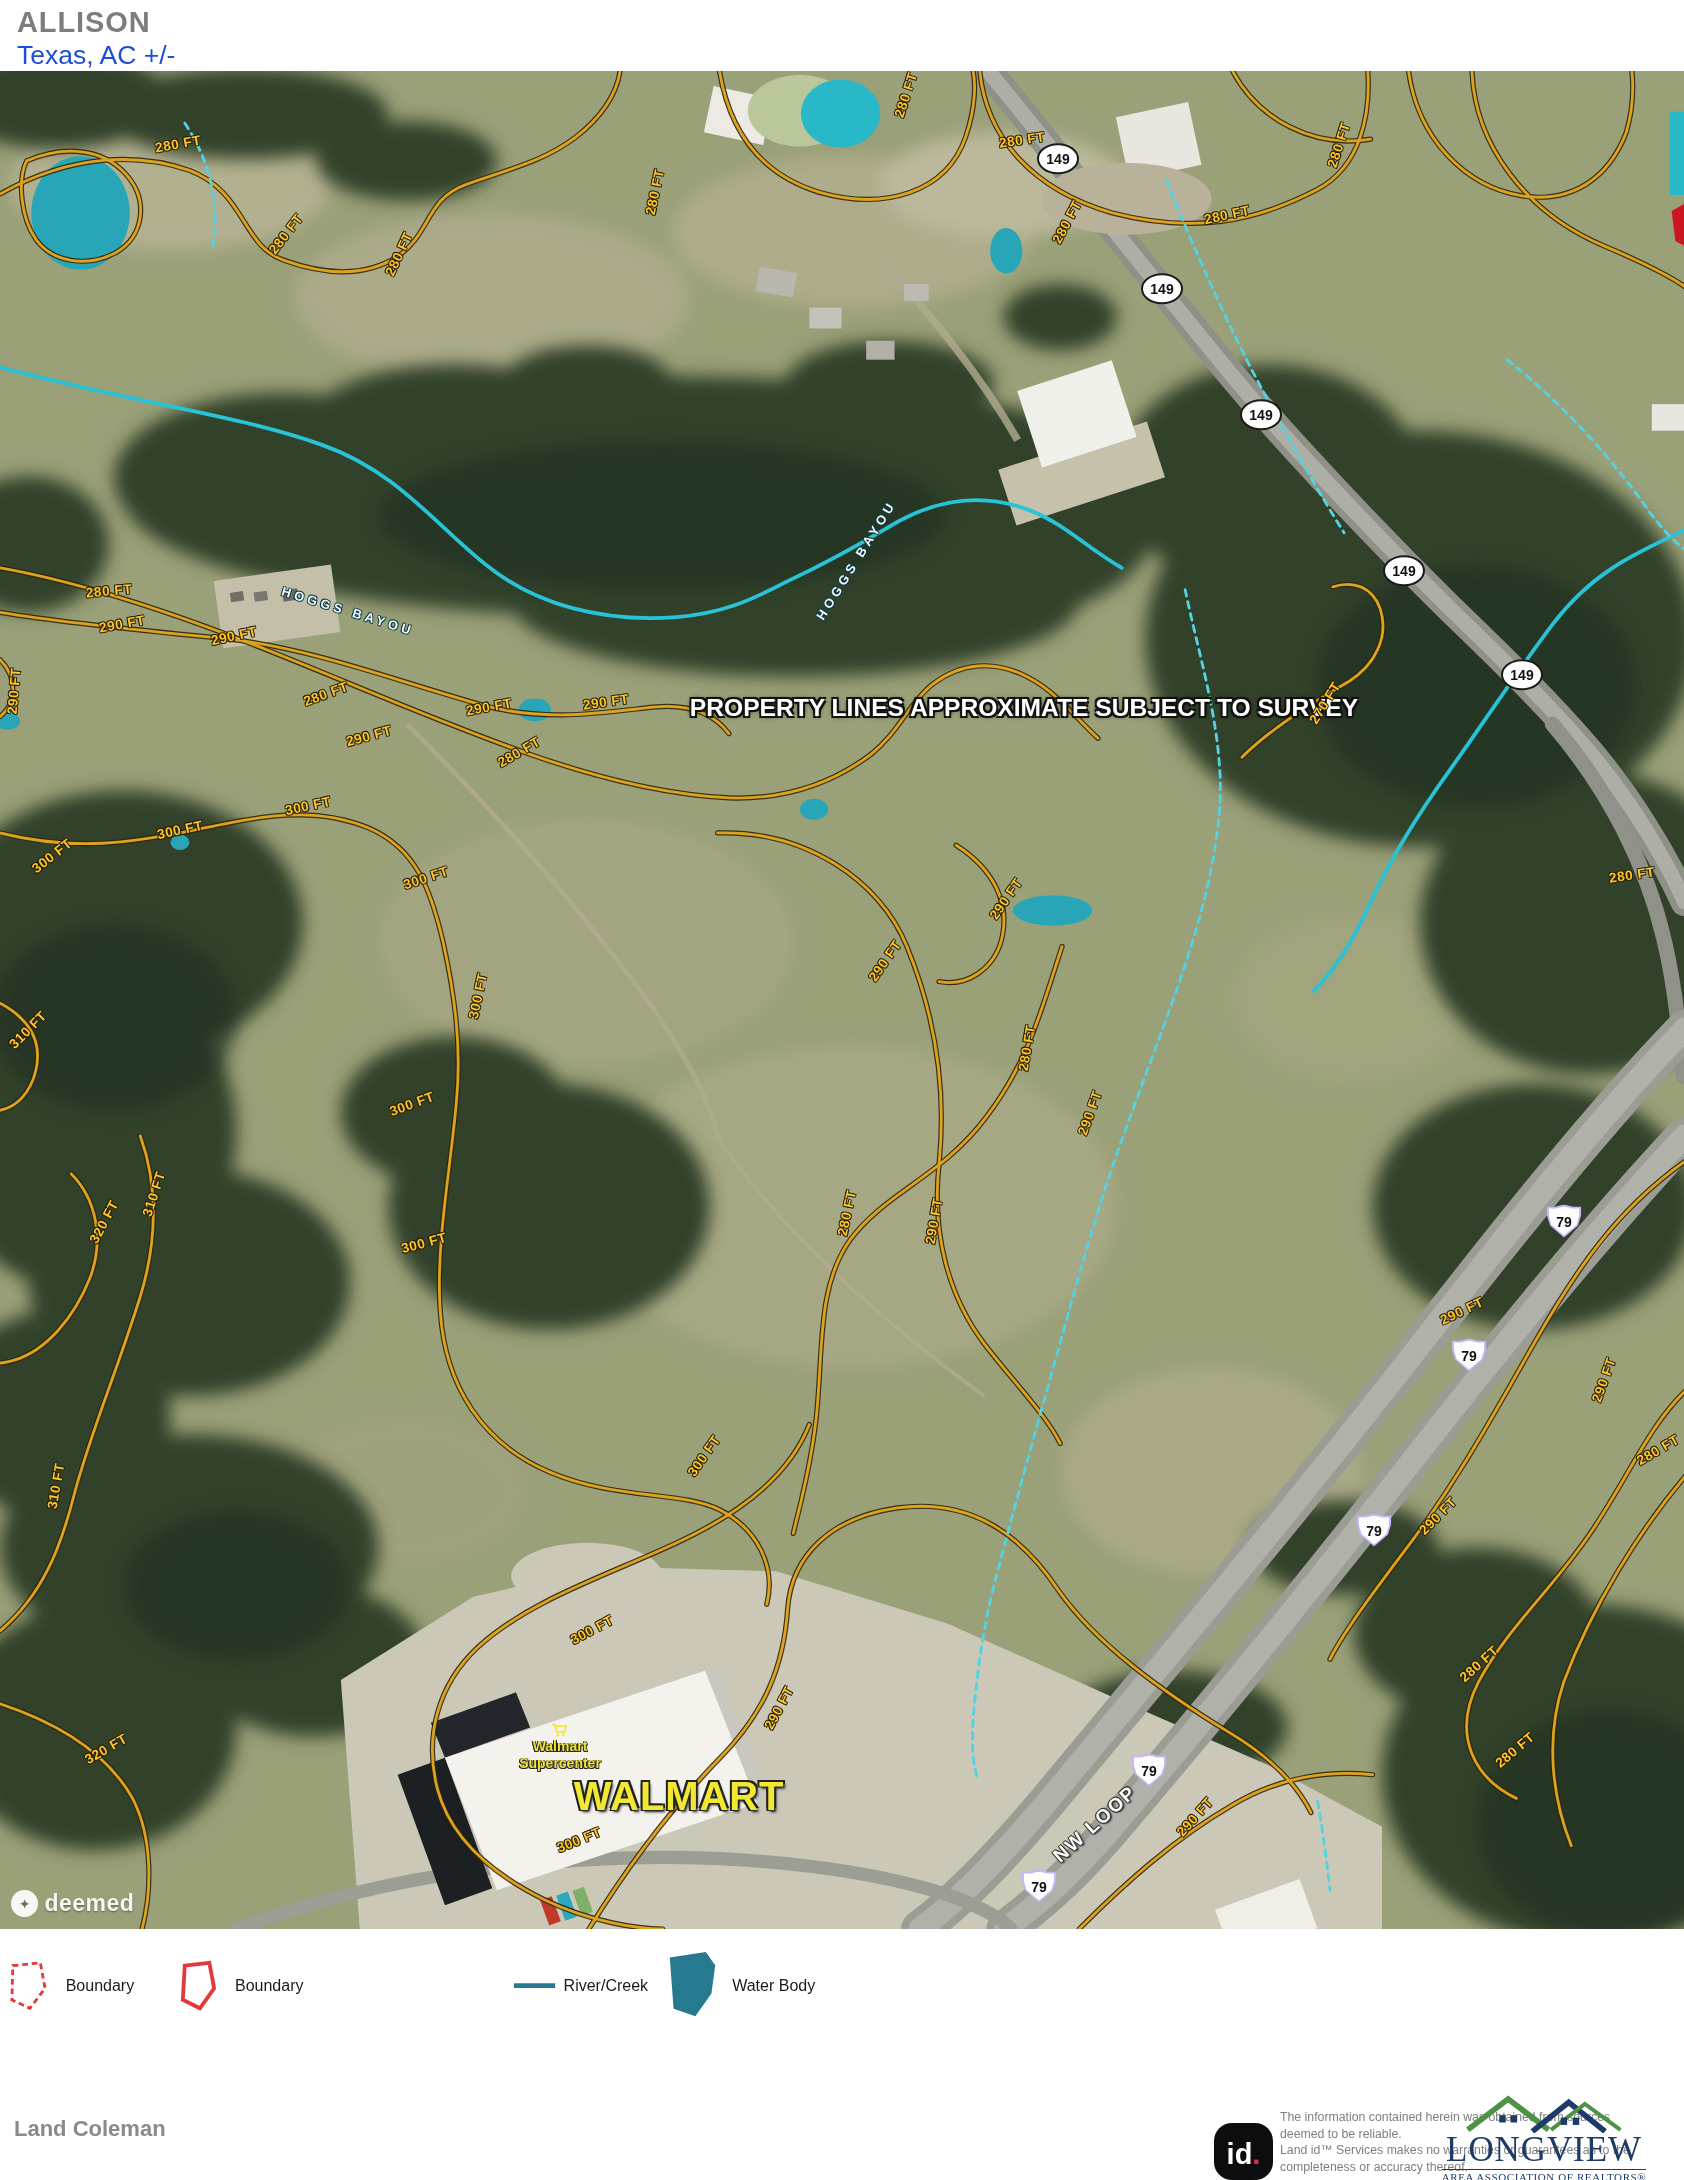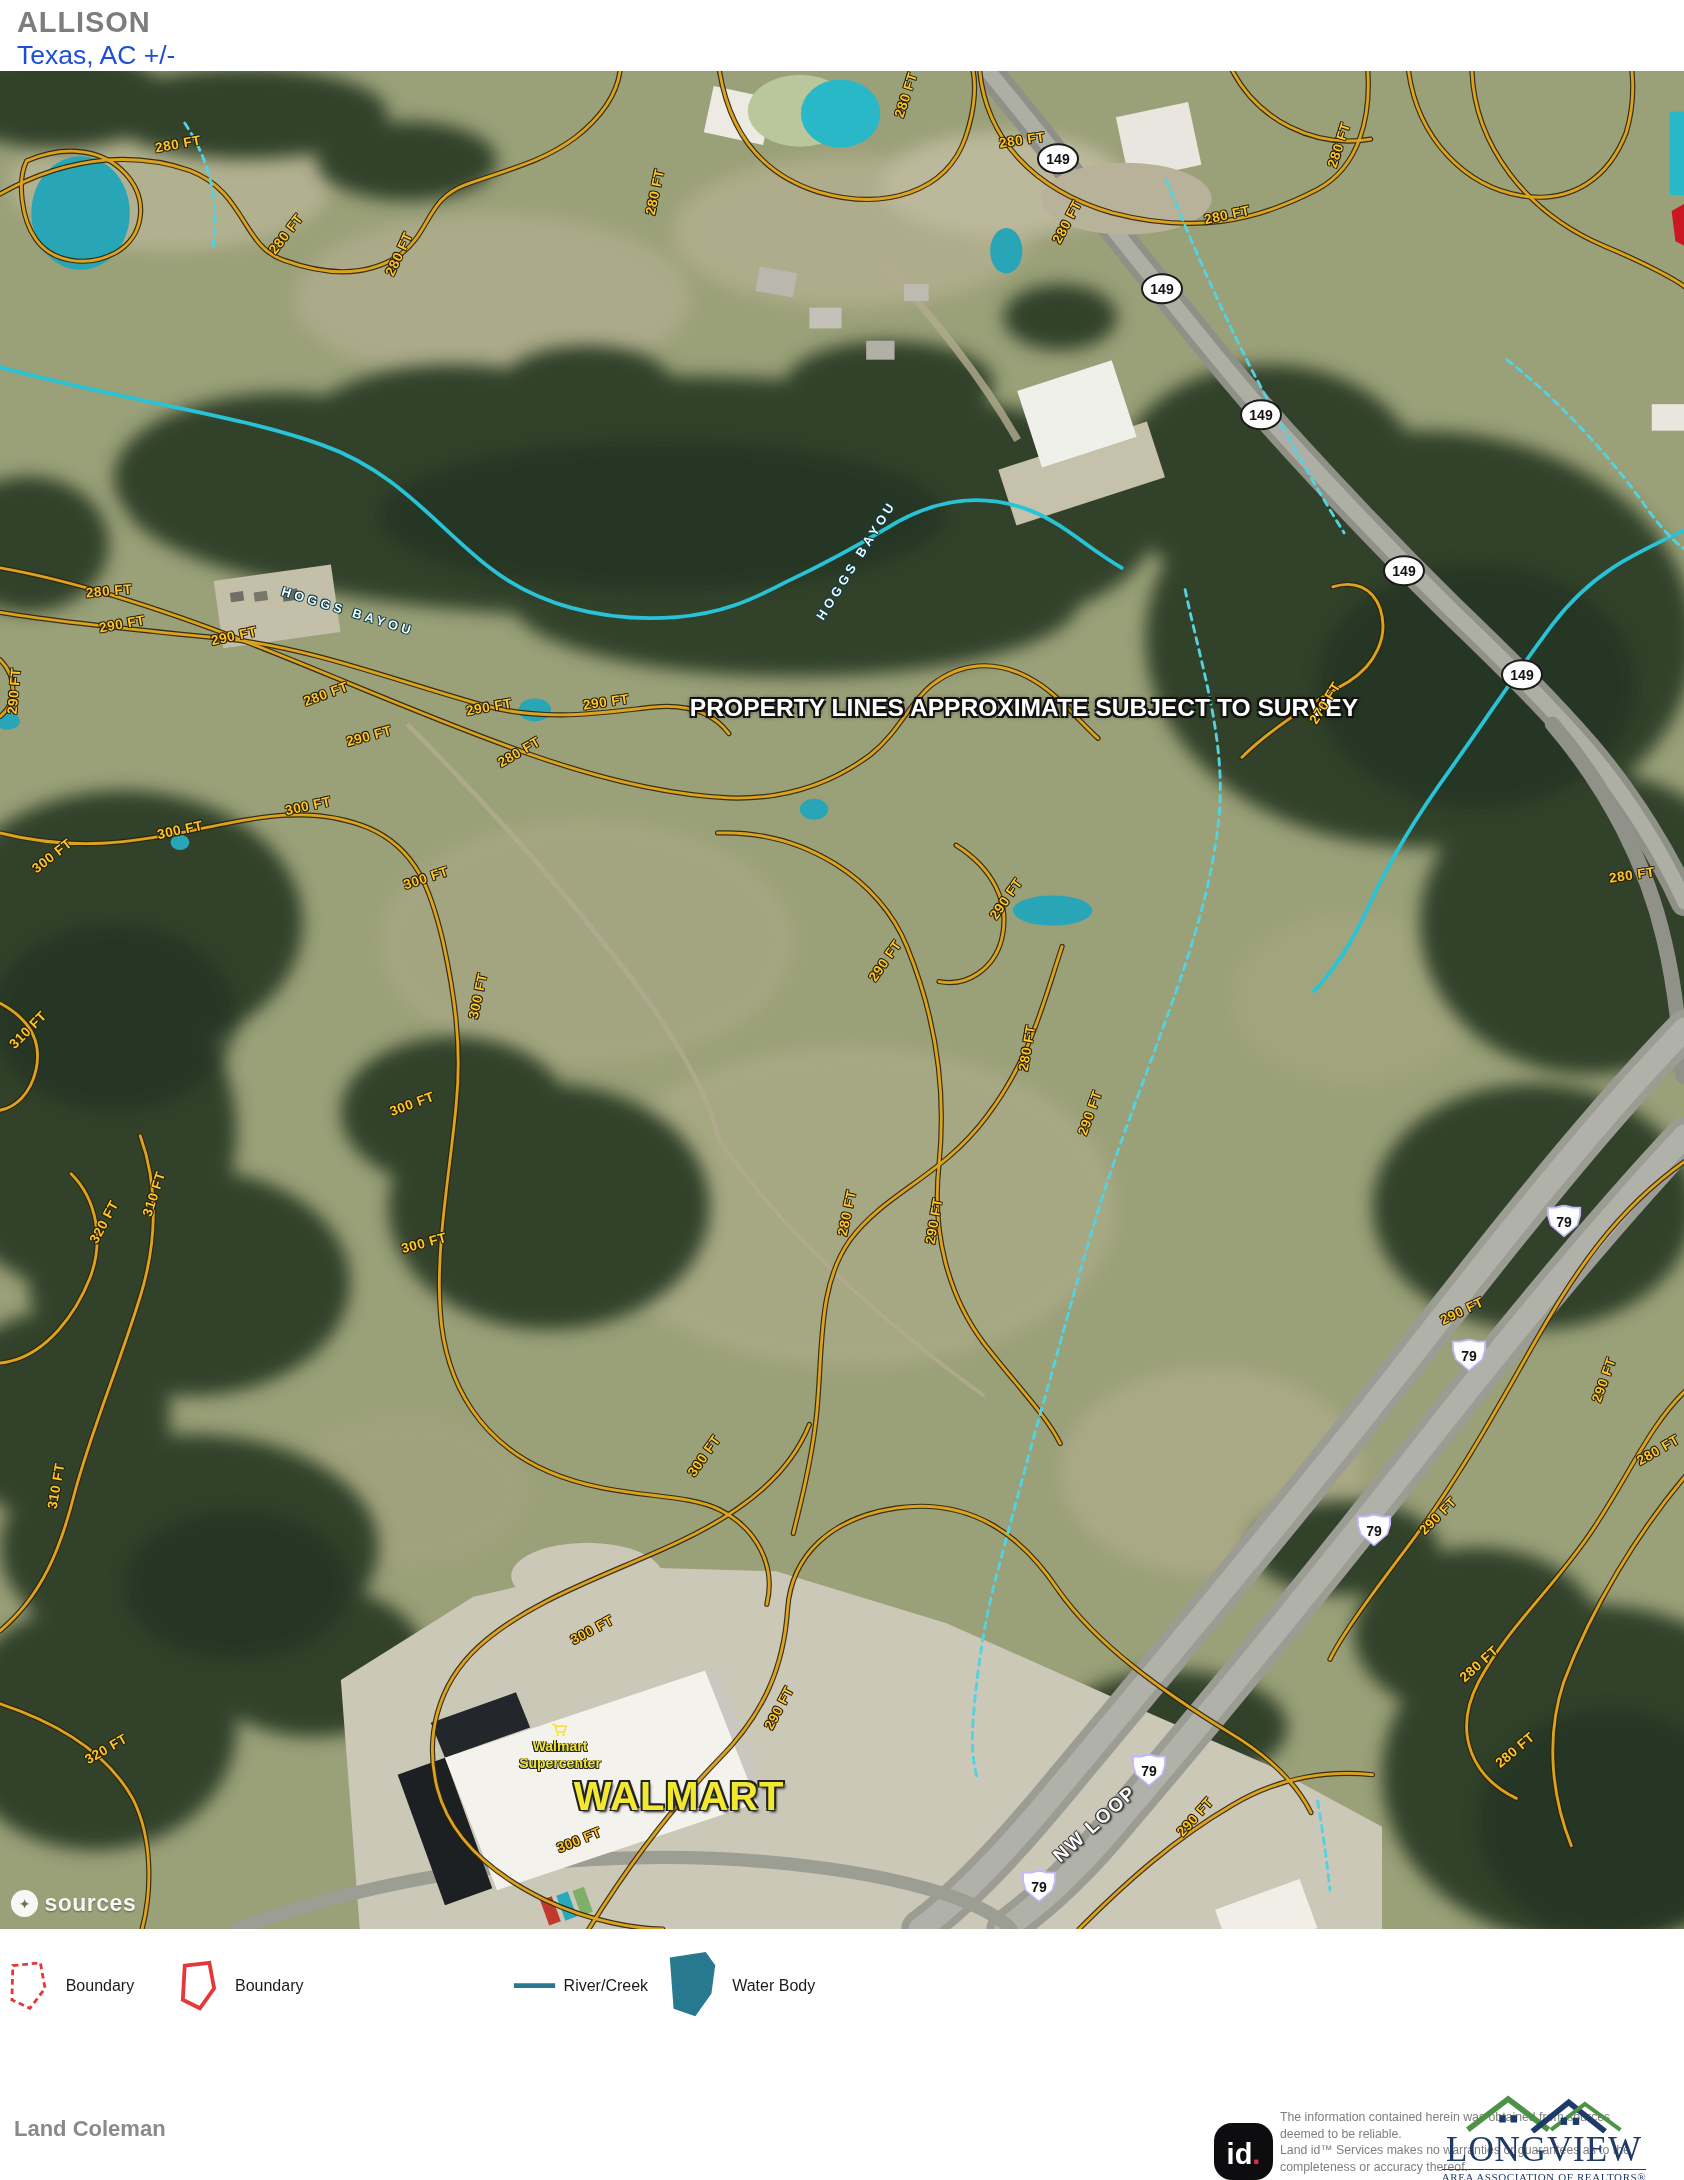"sources" span.mb-text { text: sources -> deemed }
